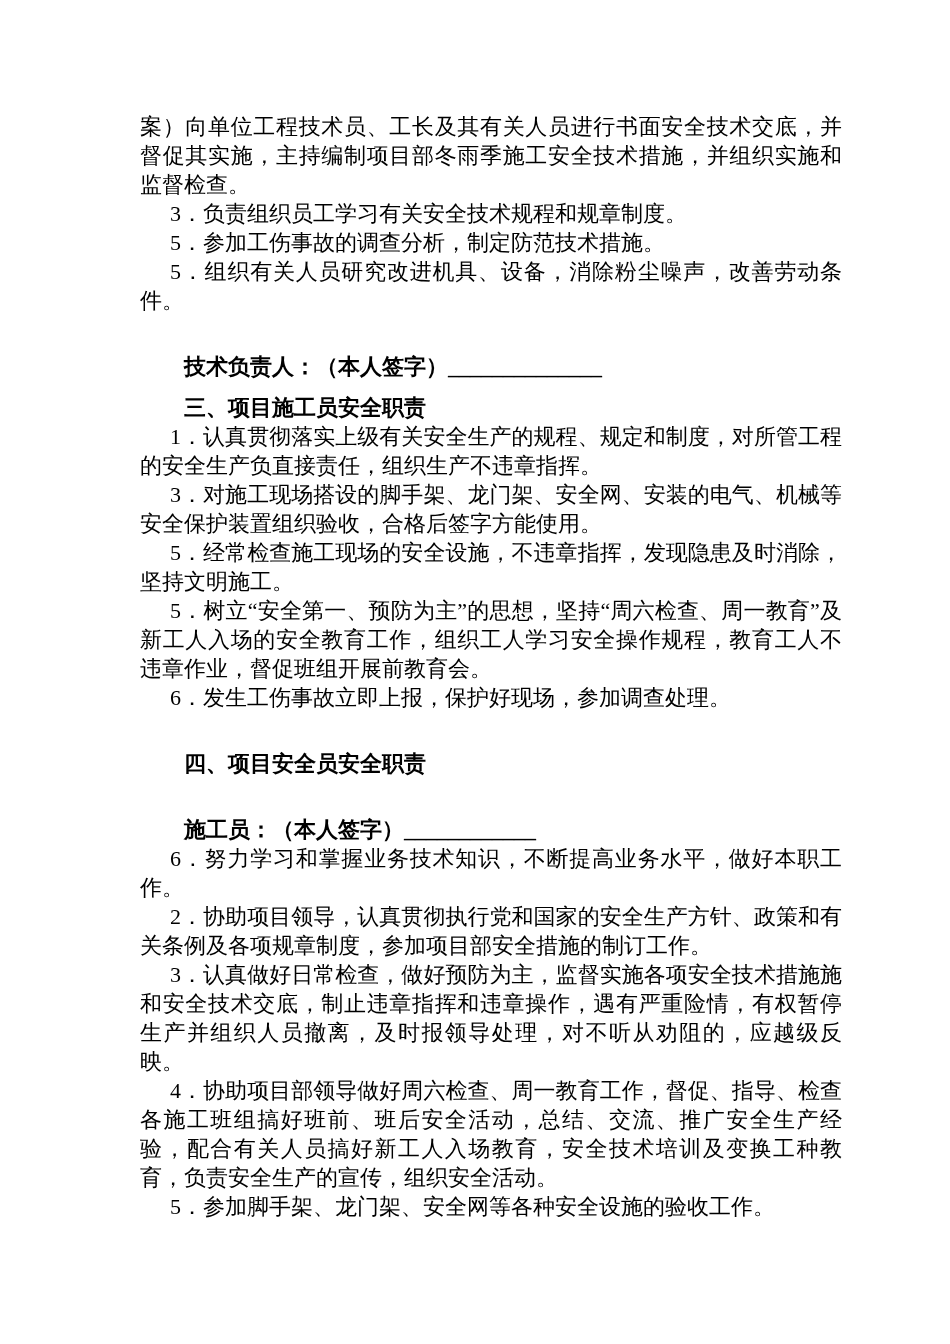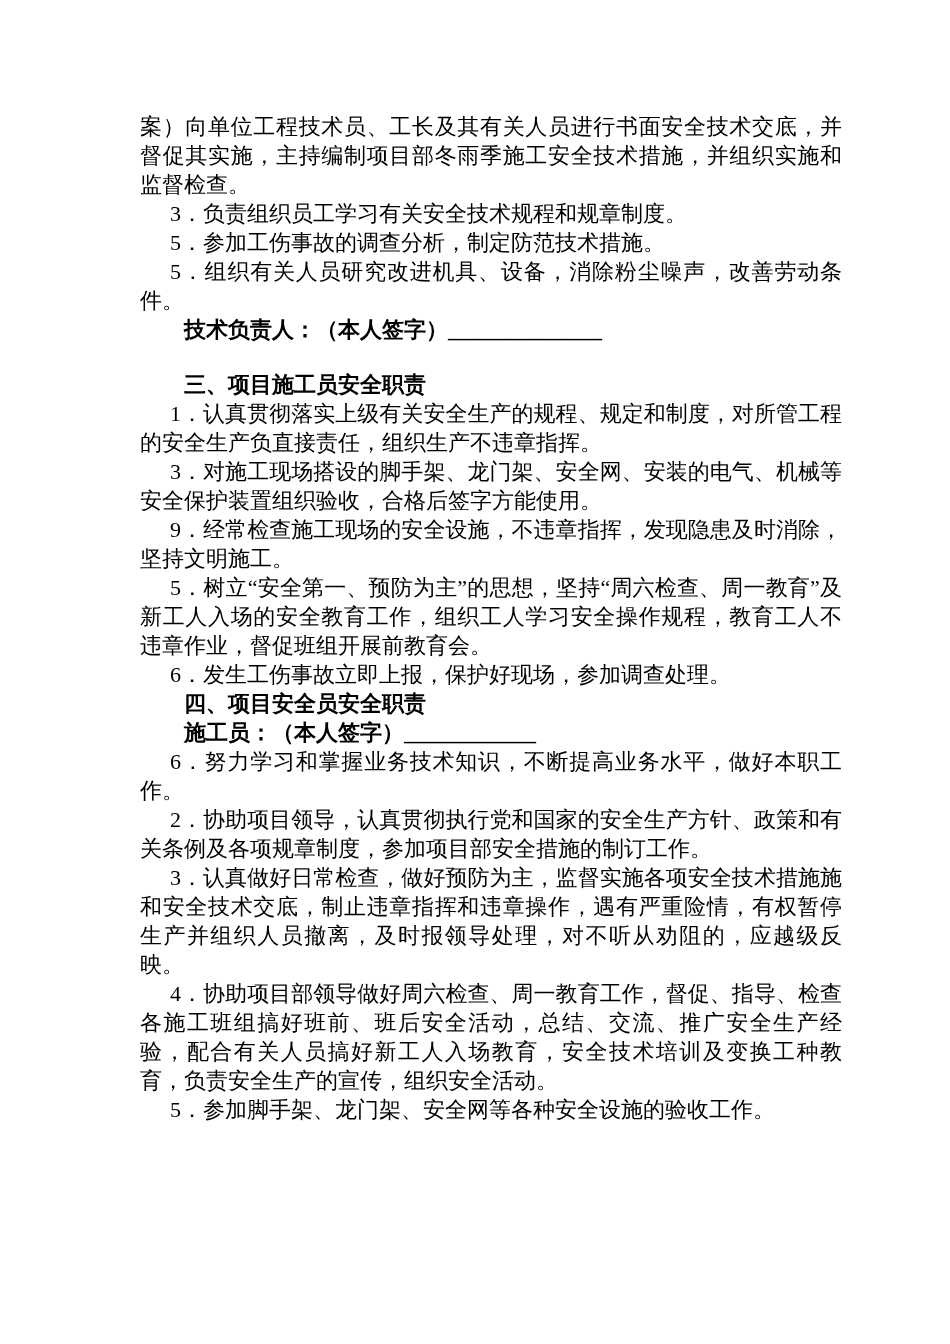"技术负责人：（本人签字）______________" .bold { margin-top: none -> 37px }
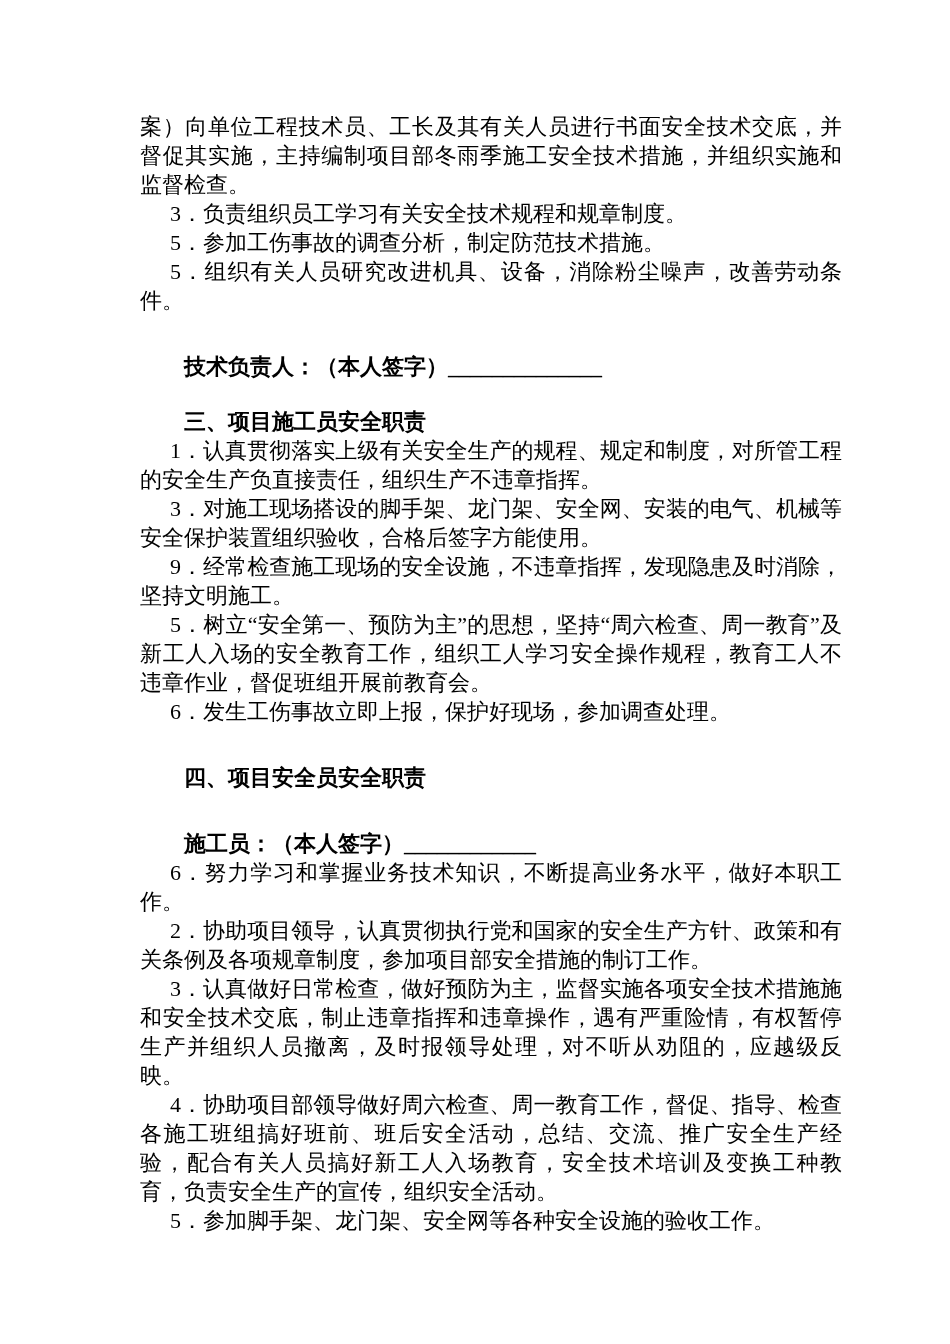"三、项目施工员安全职责" .gap-top { margin-top: 26px -> 12px }
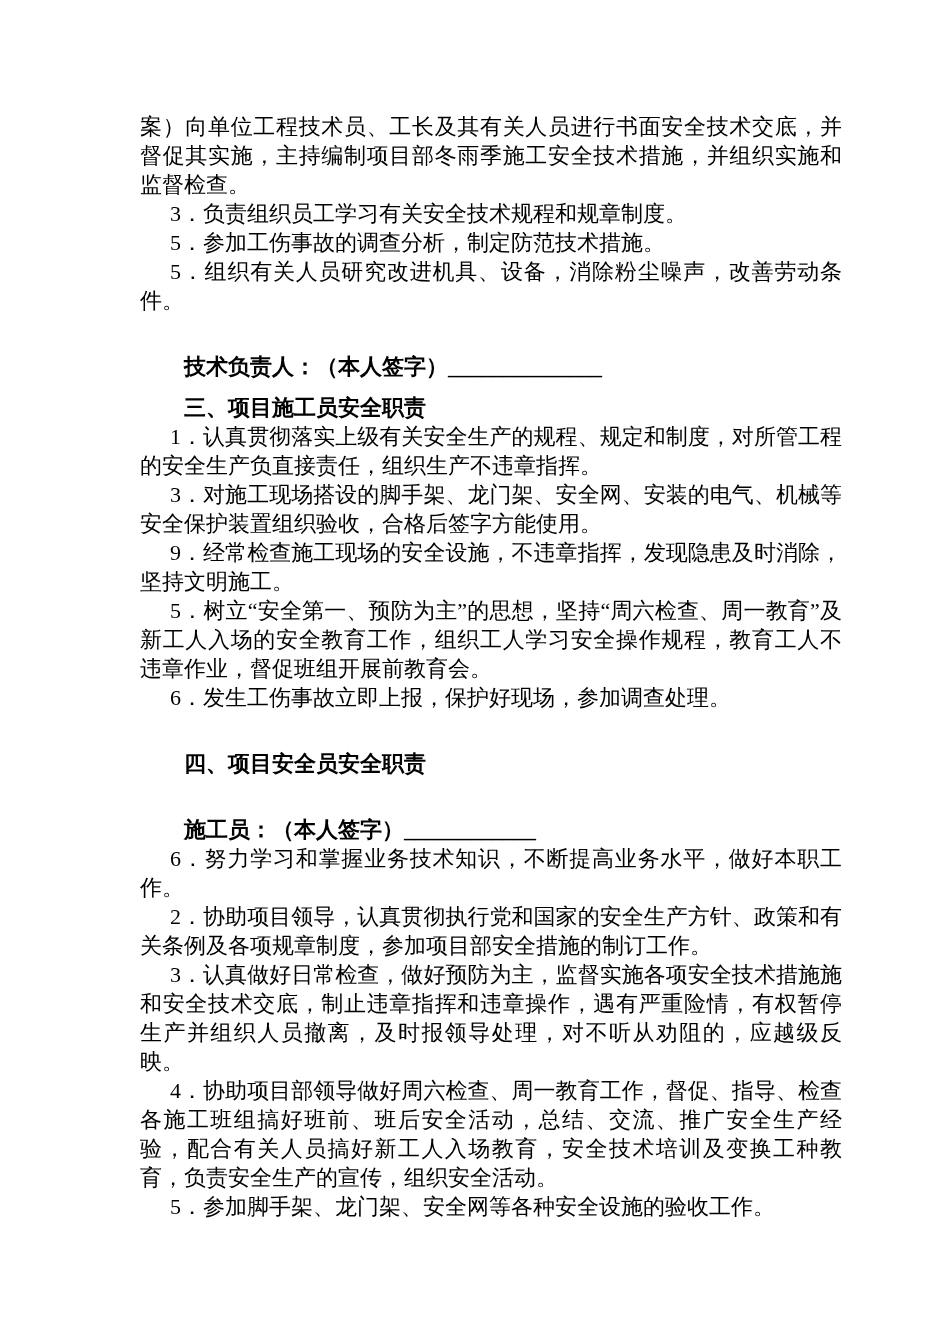"9．经常检查施工现场的安全设施，不违章指挥，发现隐患及时消除，坚持文明施工。" p.para { text: 9 -> 5 }
